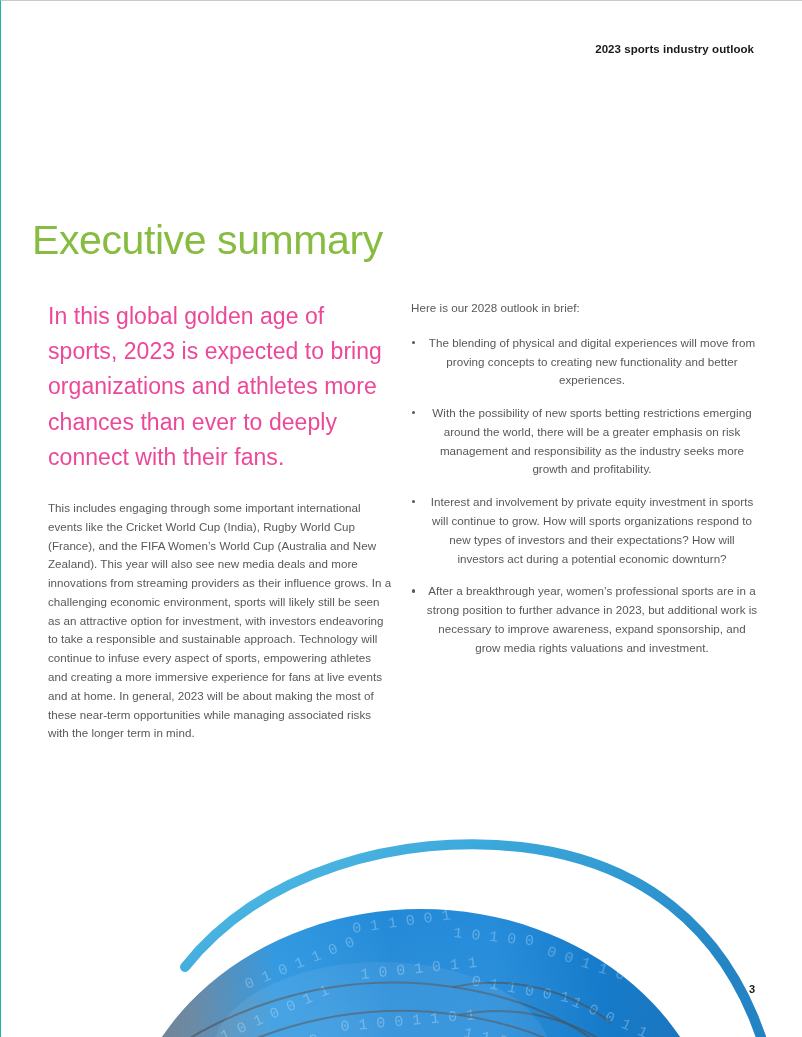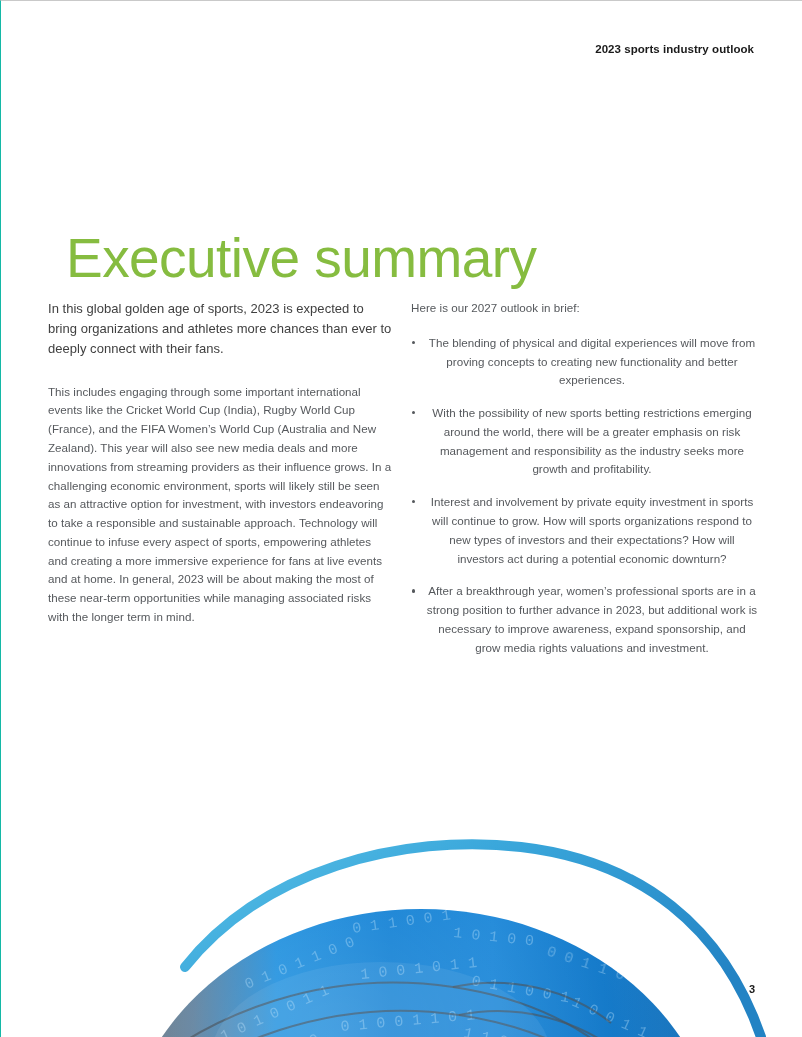"Executive summary" .page-title { font-size: 55px -> 41px; left: 65px -> 31px }
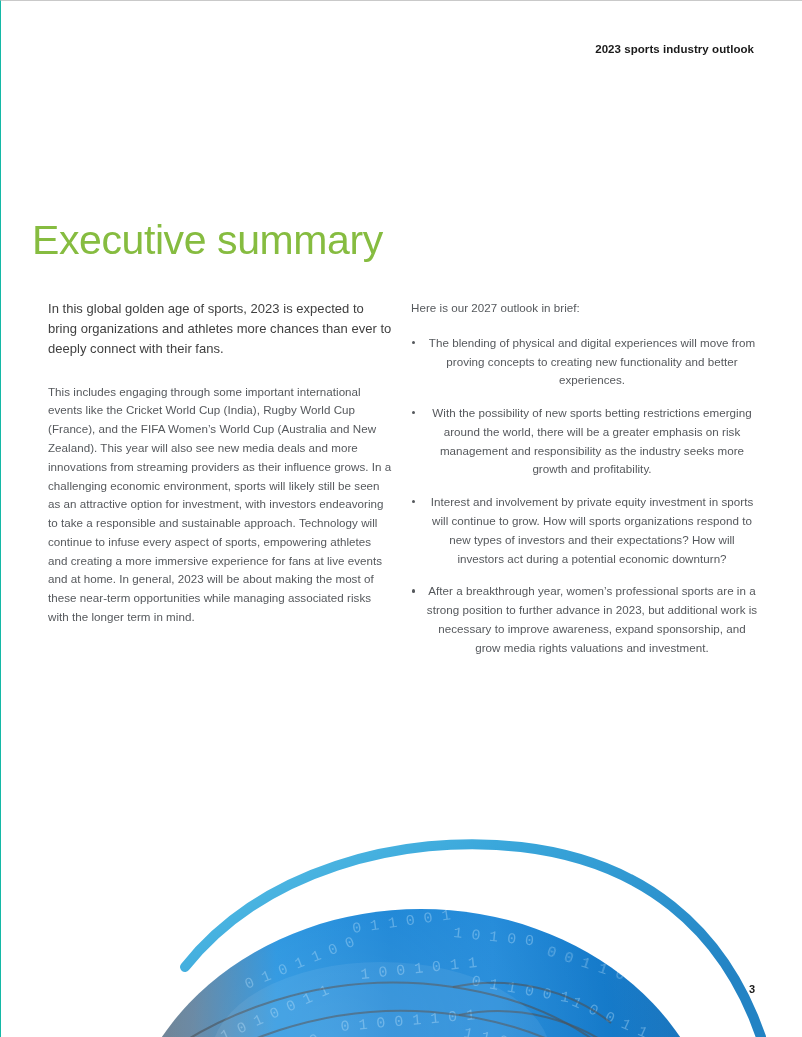"In this global golden age" .lead { color: #404040 -> #ec4899; font-size: 13px -> 23px }
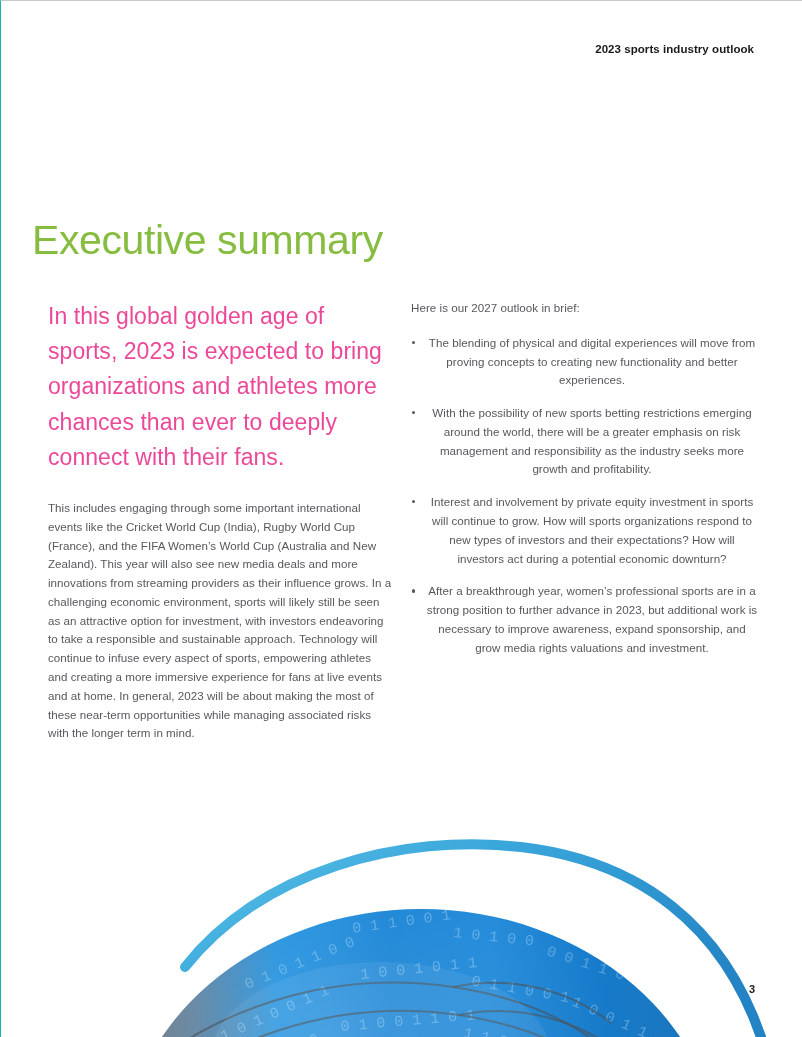"Here is our 2027 outlook" p.intro-line { text: 2027 -> 2028 }
